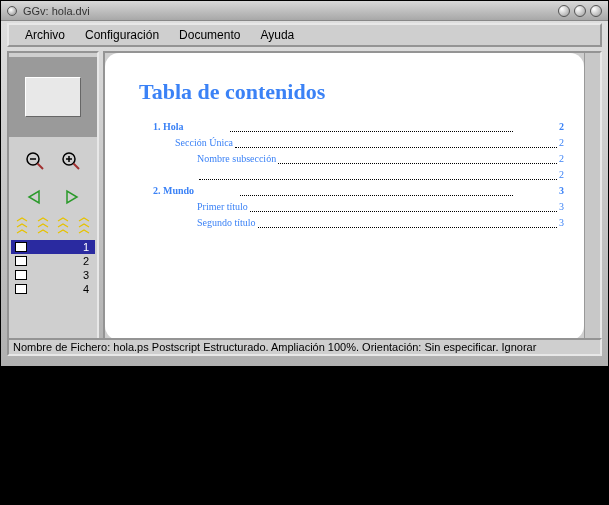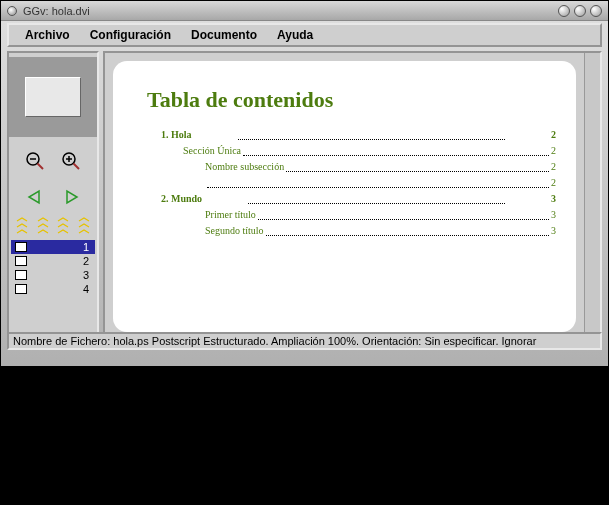"Archivo" .menubar .menuitem { font-weight: bold -> none }
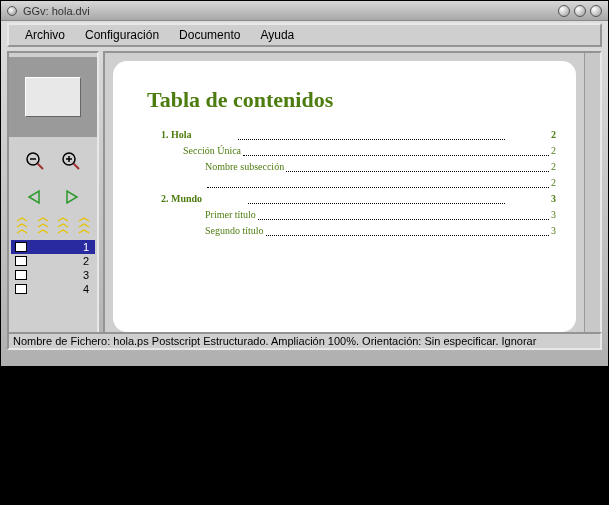"Tabla de contenidos" .page { color: #4d7c0f -> #3b82f6; margin: 8px -> 0 }
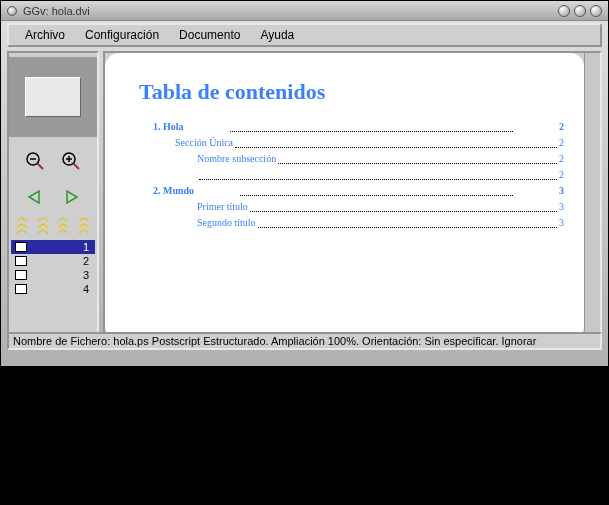"Nombre de Fichero: hola.ps Postscript" .statusbar { bottom: 16px -> 10px }
